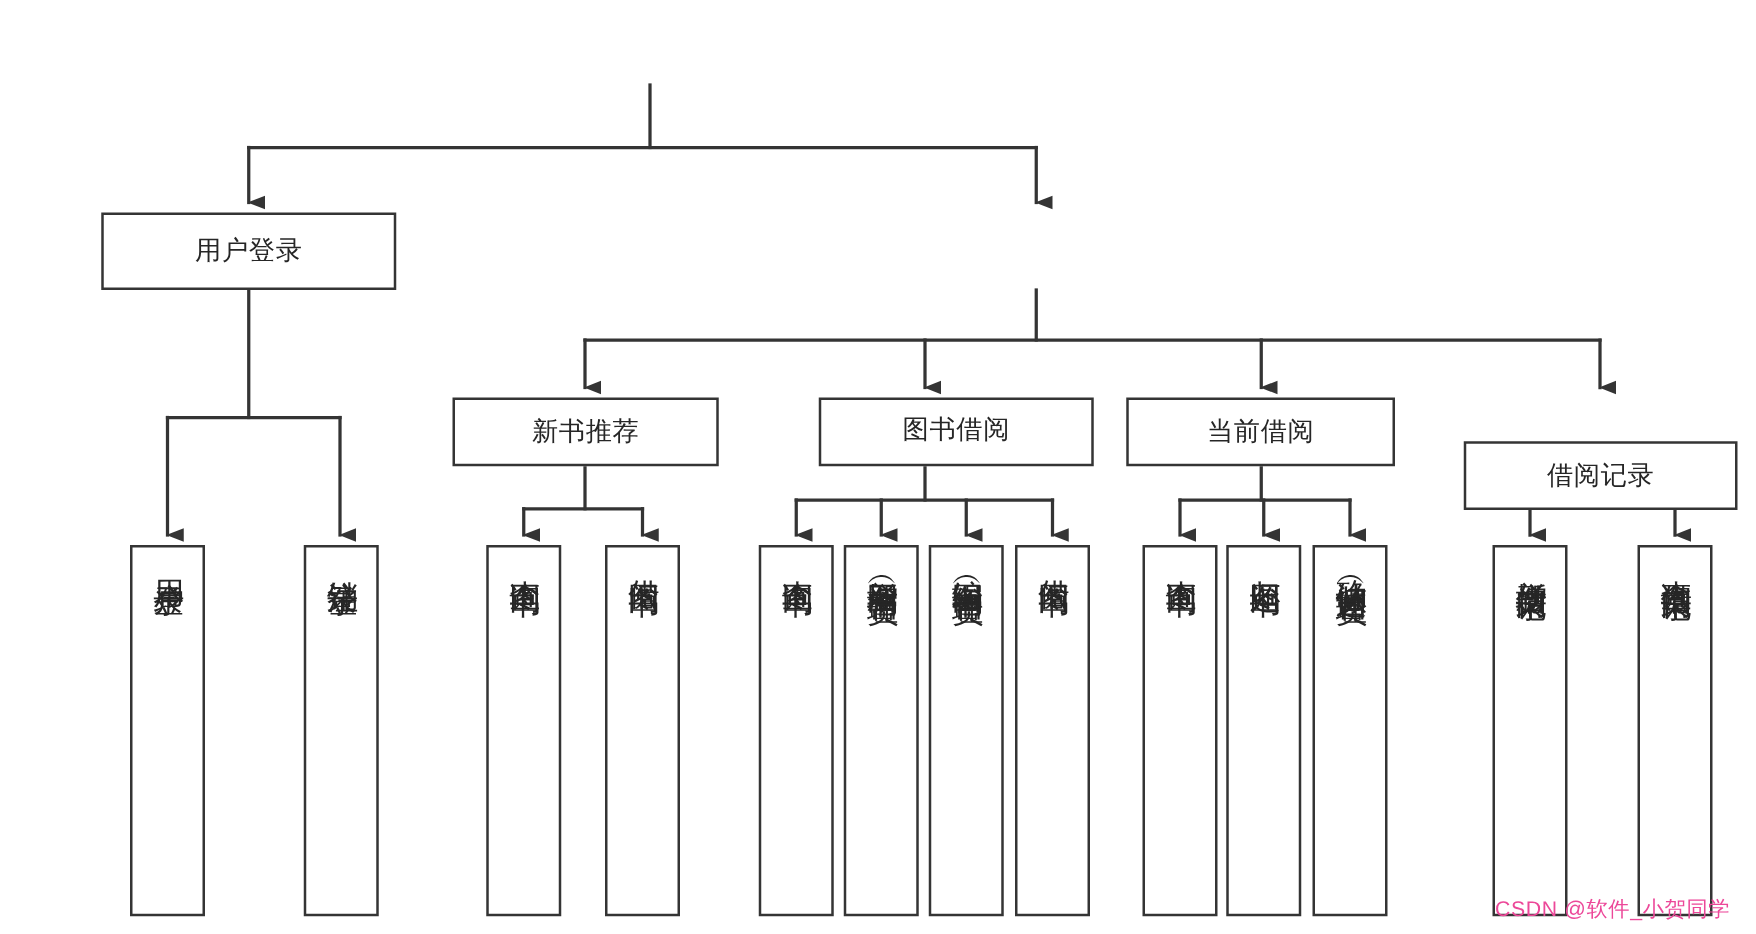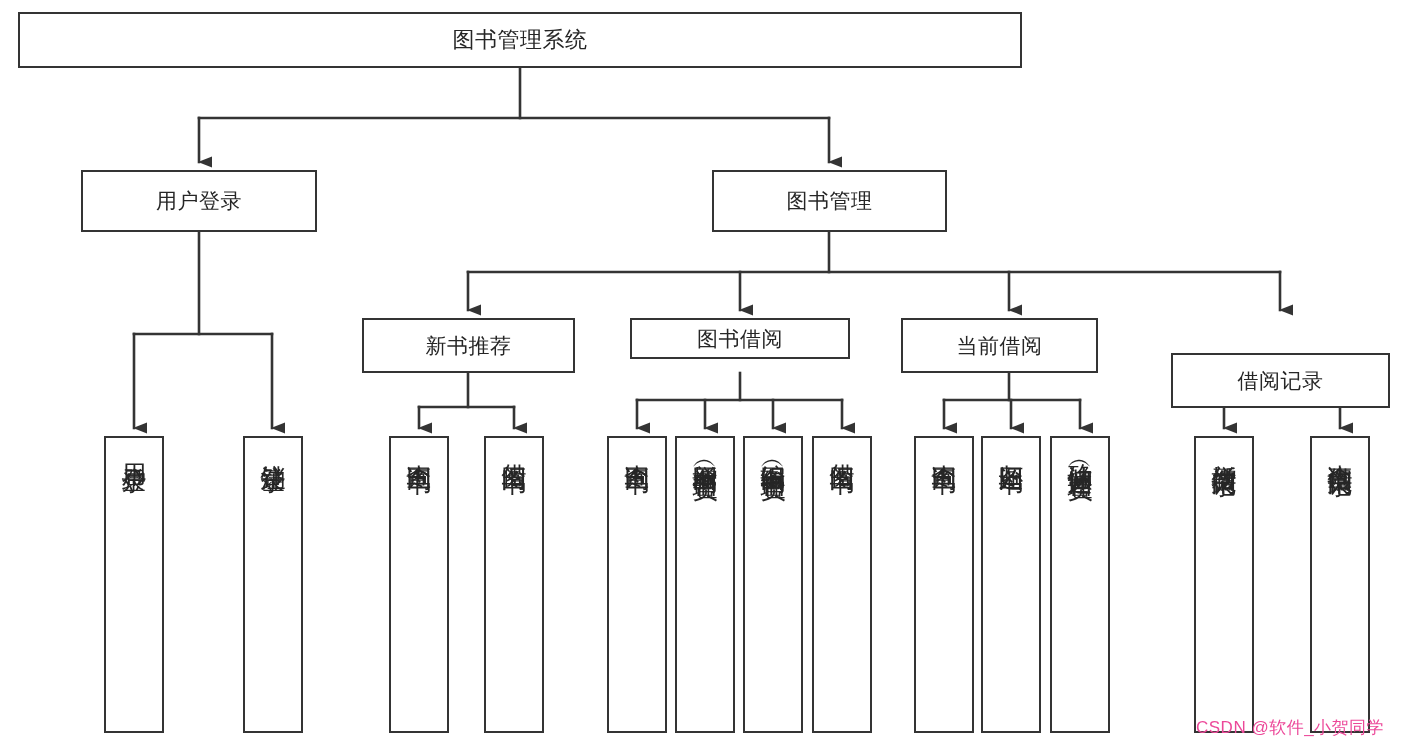"图书管理系统" div.node { html: <div> <span>图书管理系统</span> </div> -> none }
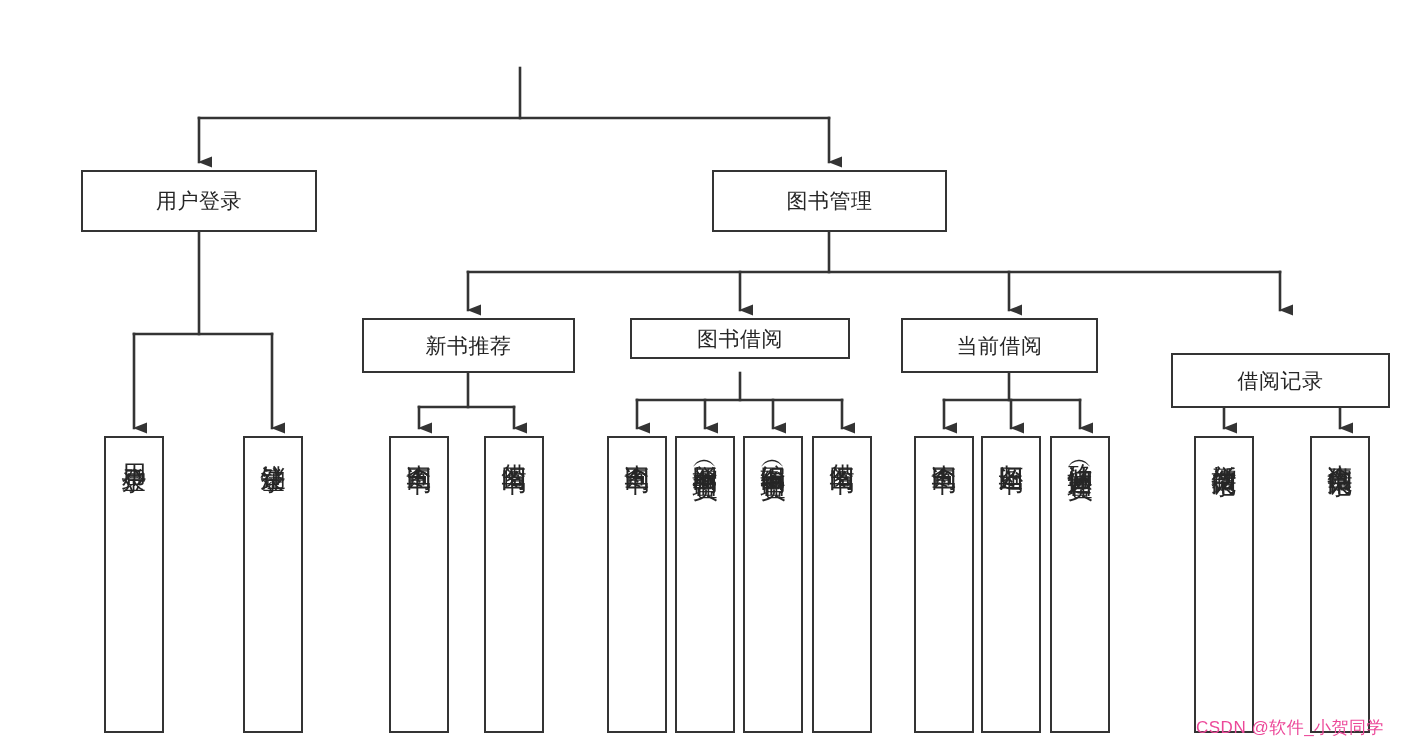"图书管理" div.node { html: <div> <span>图书管理</span> </div> -> none }
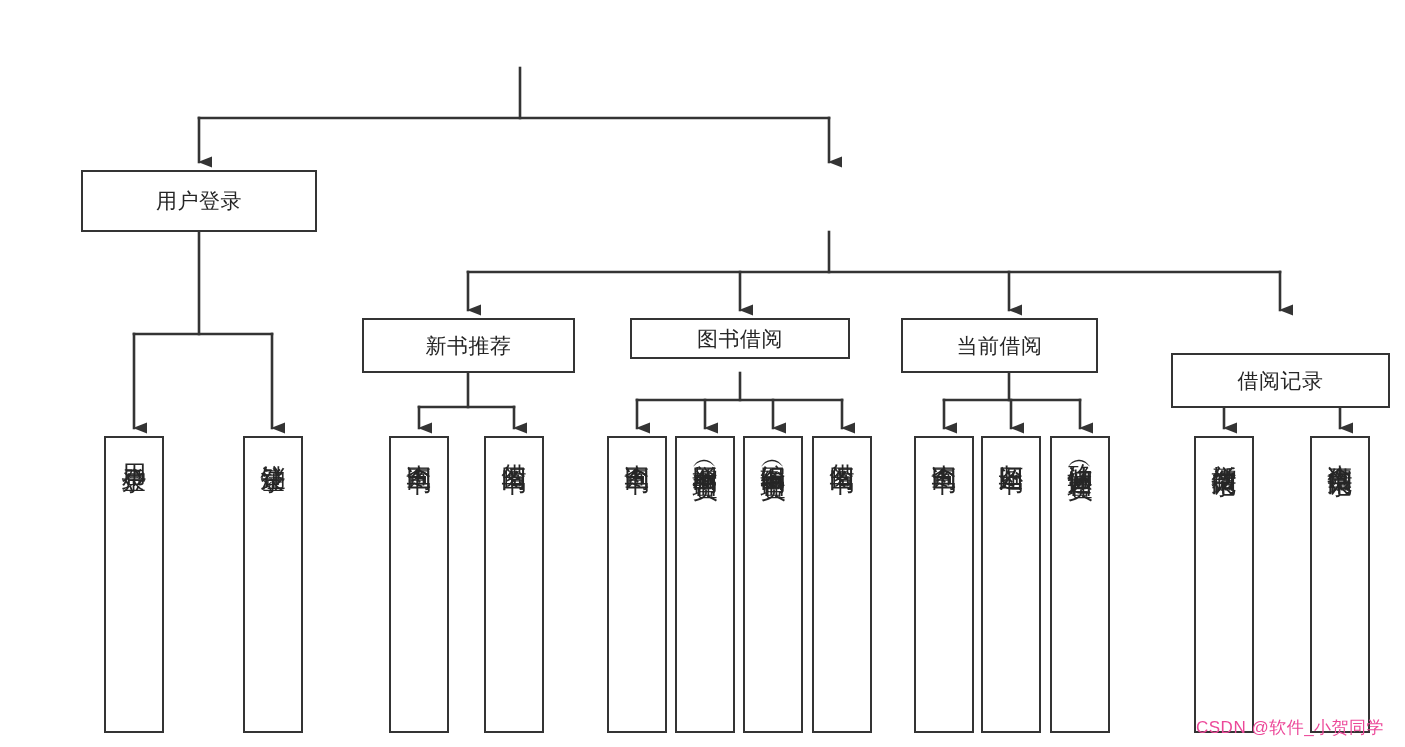"图书借阅" div.node { font-family: none -> Liberation Mono, monospace; height: 41px -> 55px; left: 630px -> 655px }
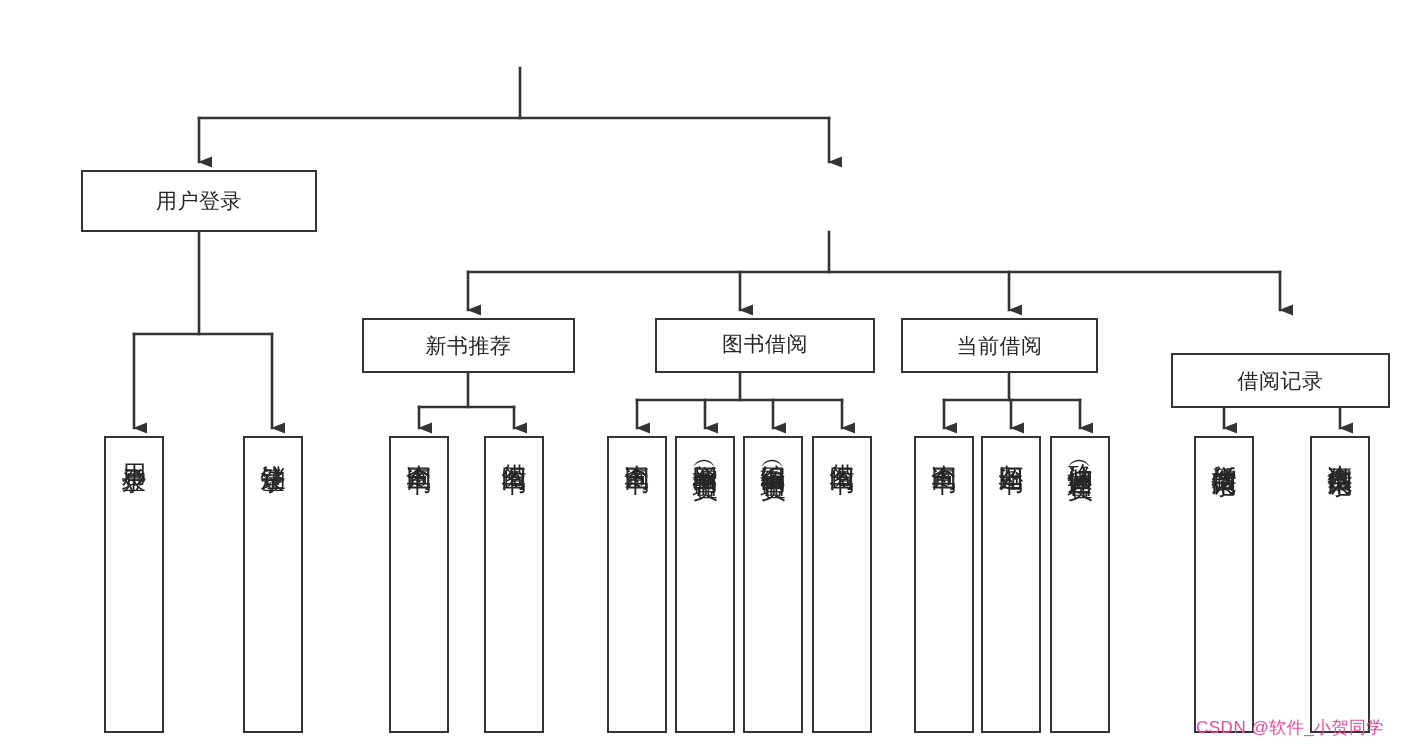"当前借阅" div.node { width: 197px -> 215px }
